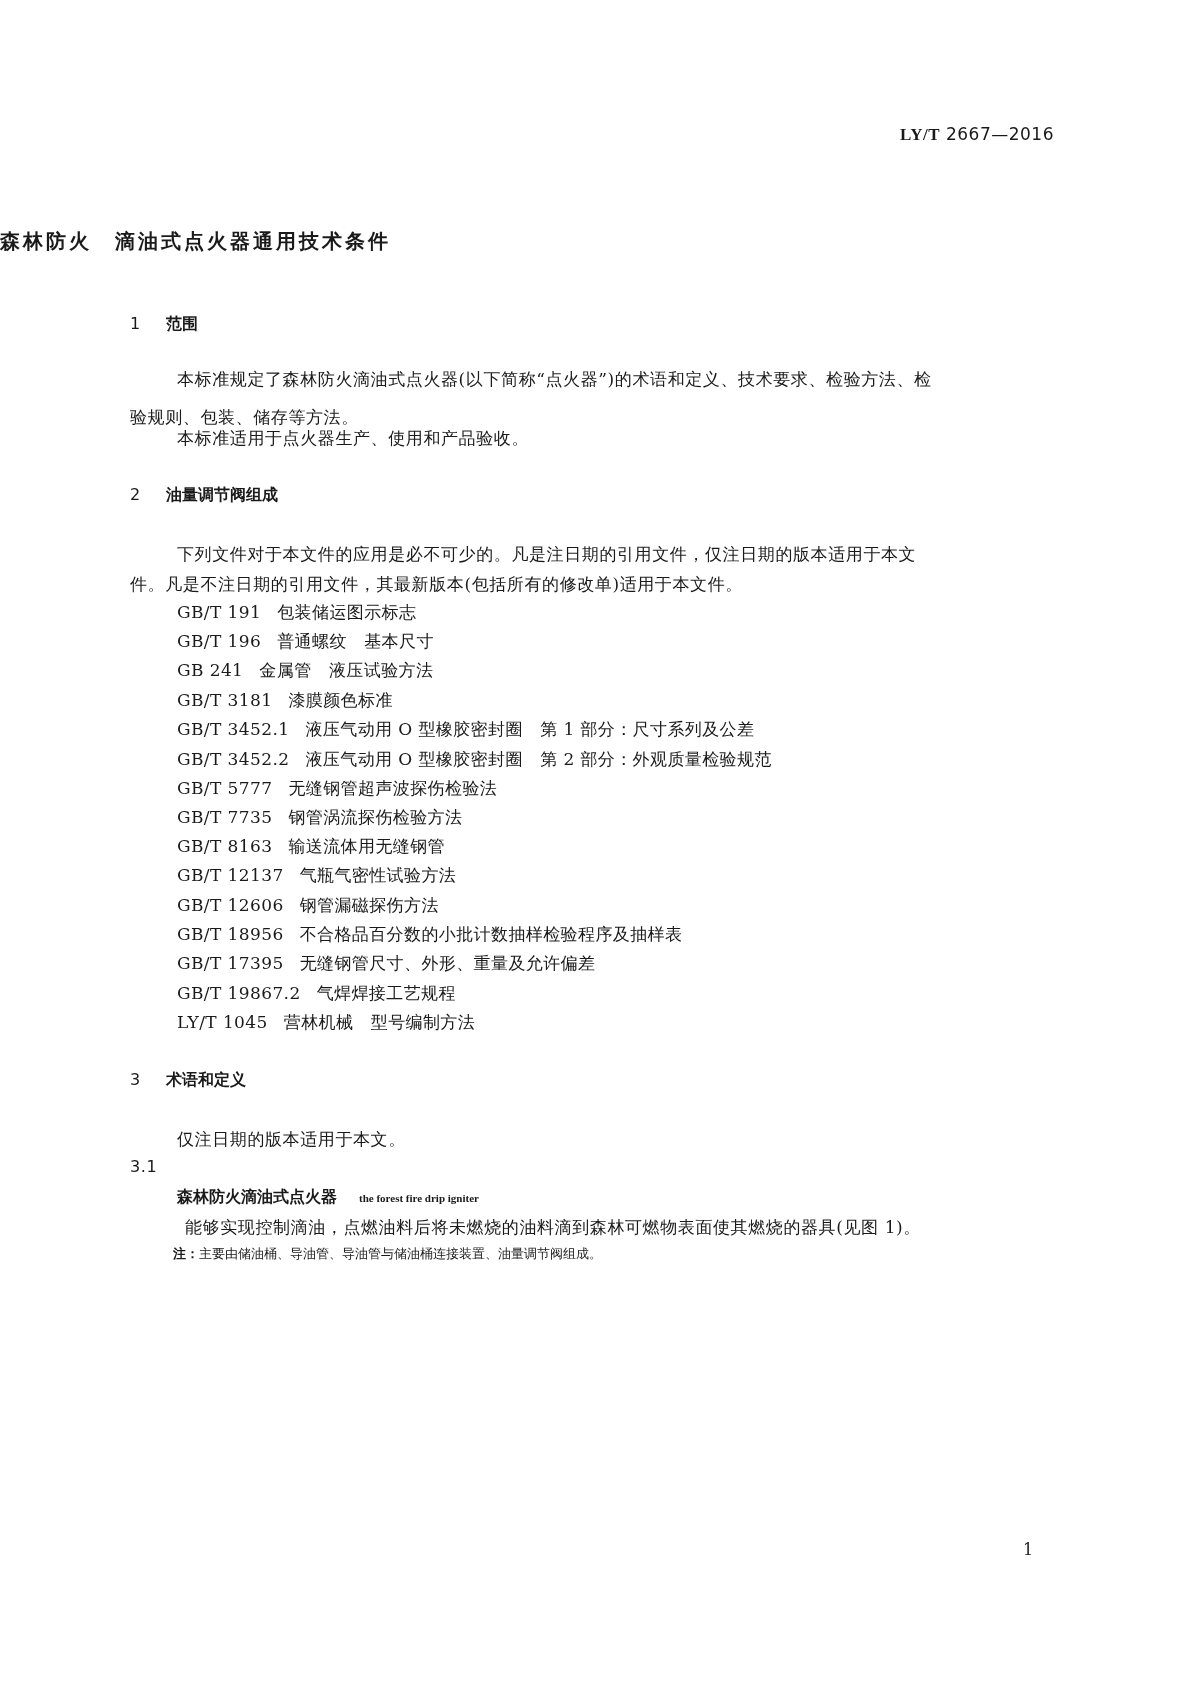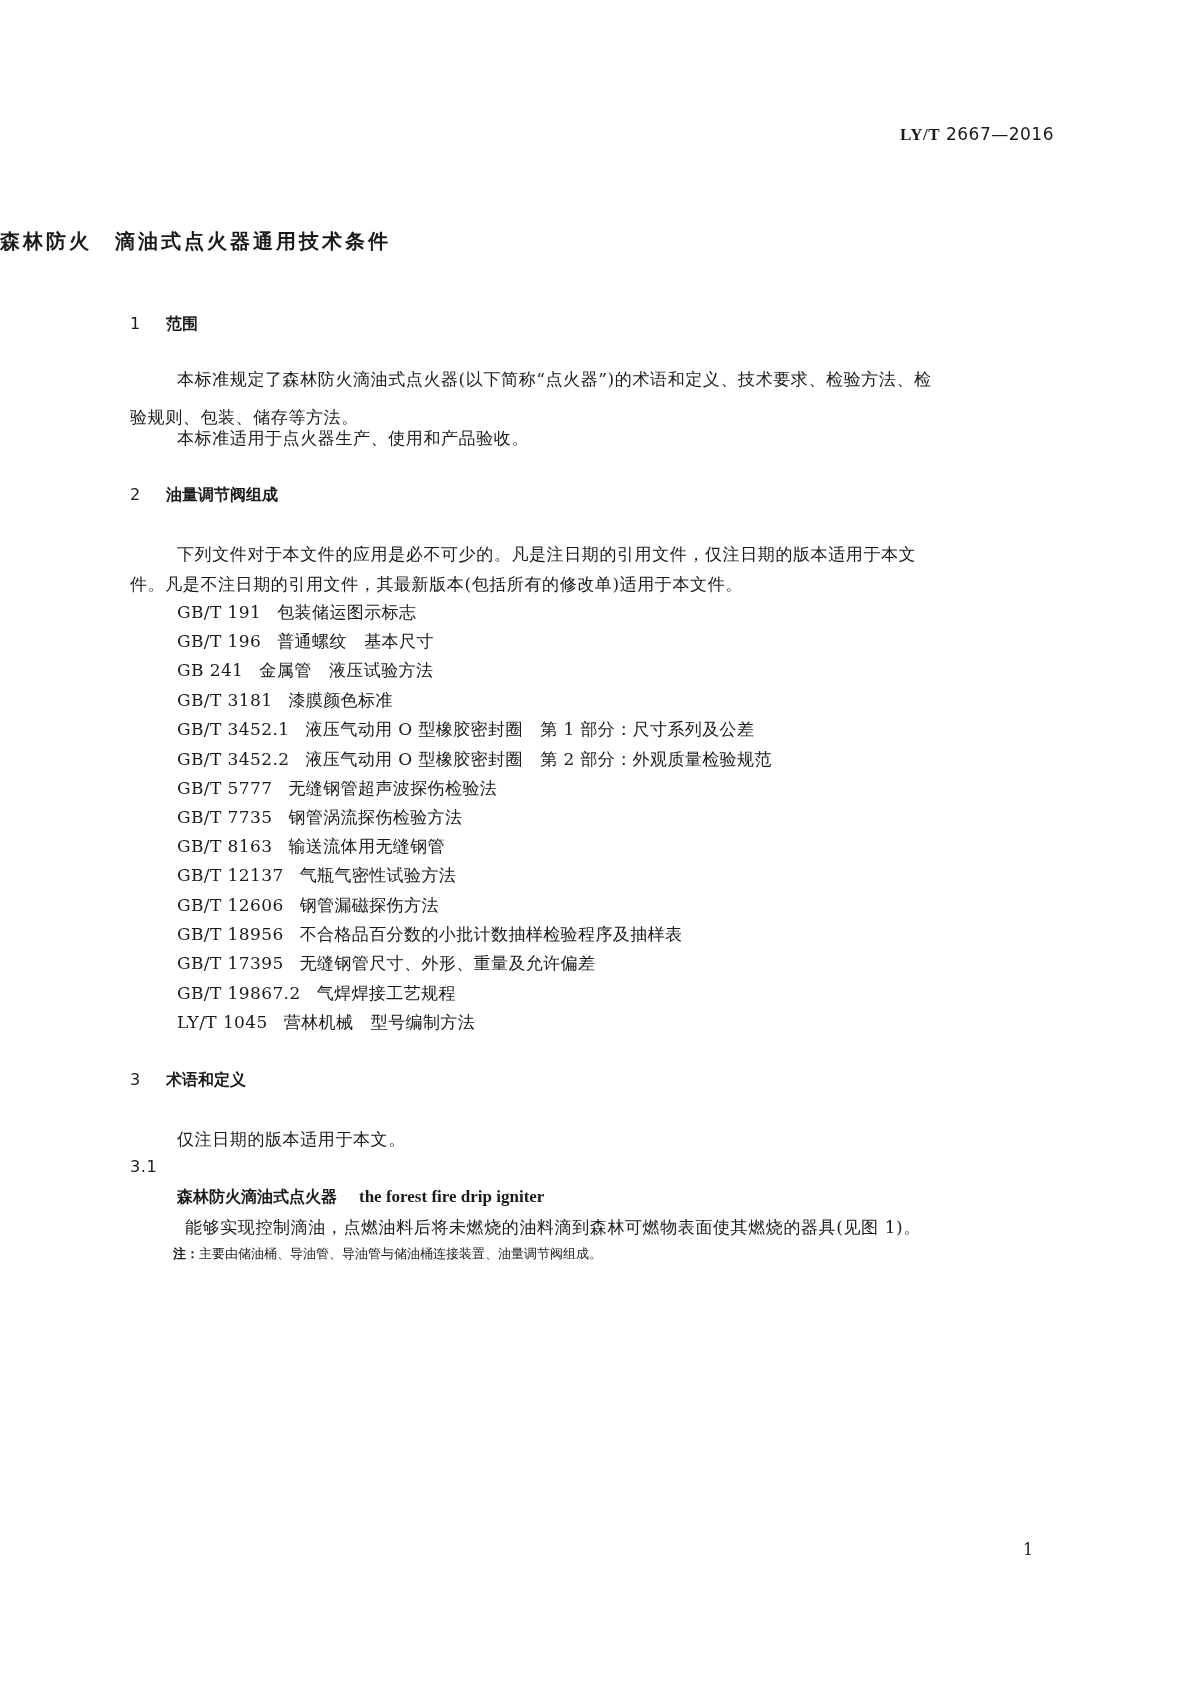"the forest fire drip igniter" .term .en { font-size: 17px -> 11px }
